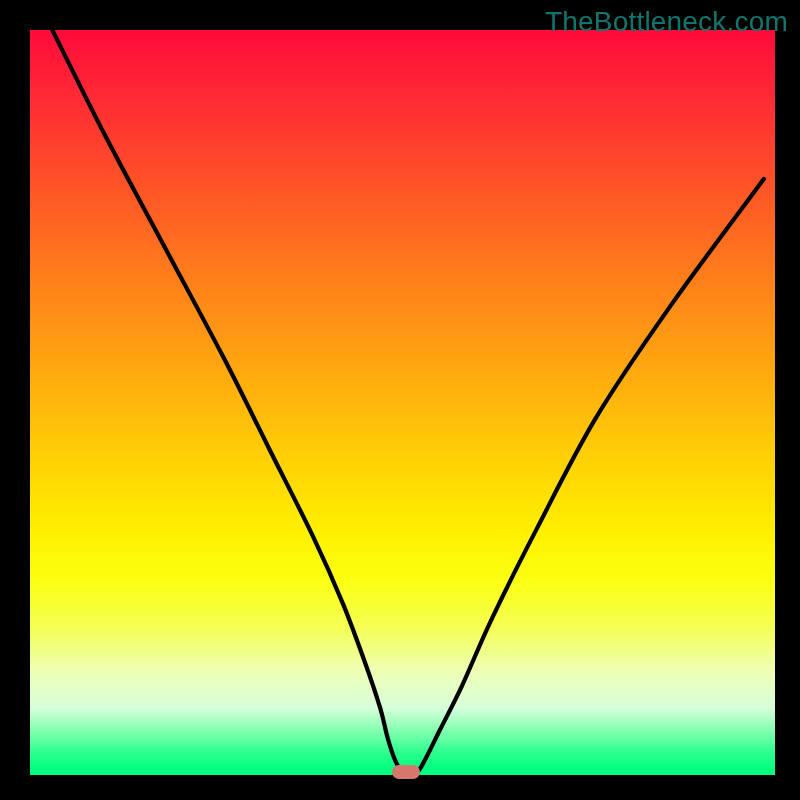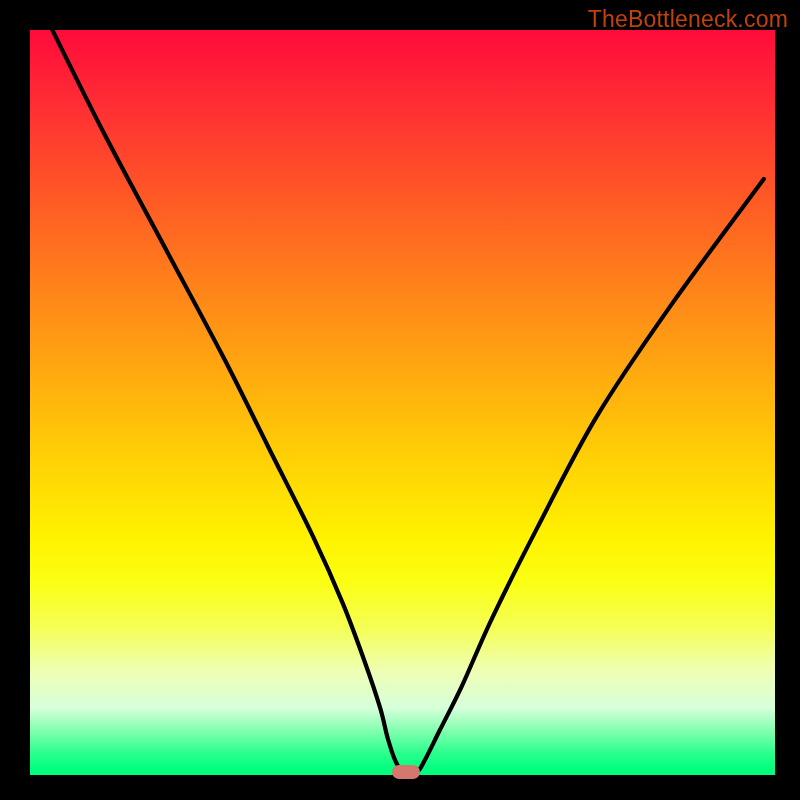"TheBottleneck.com" .watermark { color: #c2410c -> #0f766e; font-size: 23px -> 28px }
